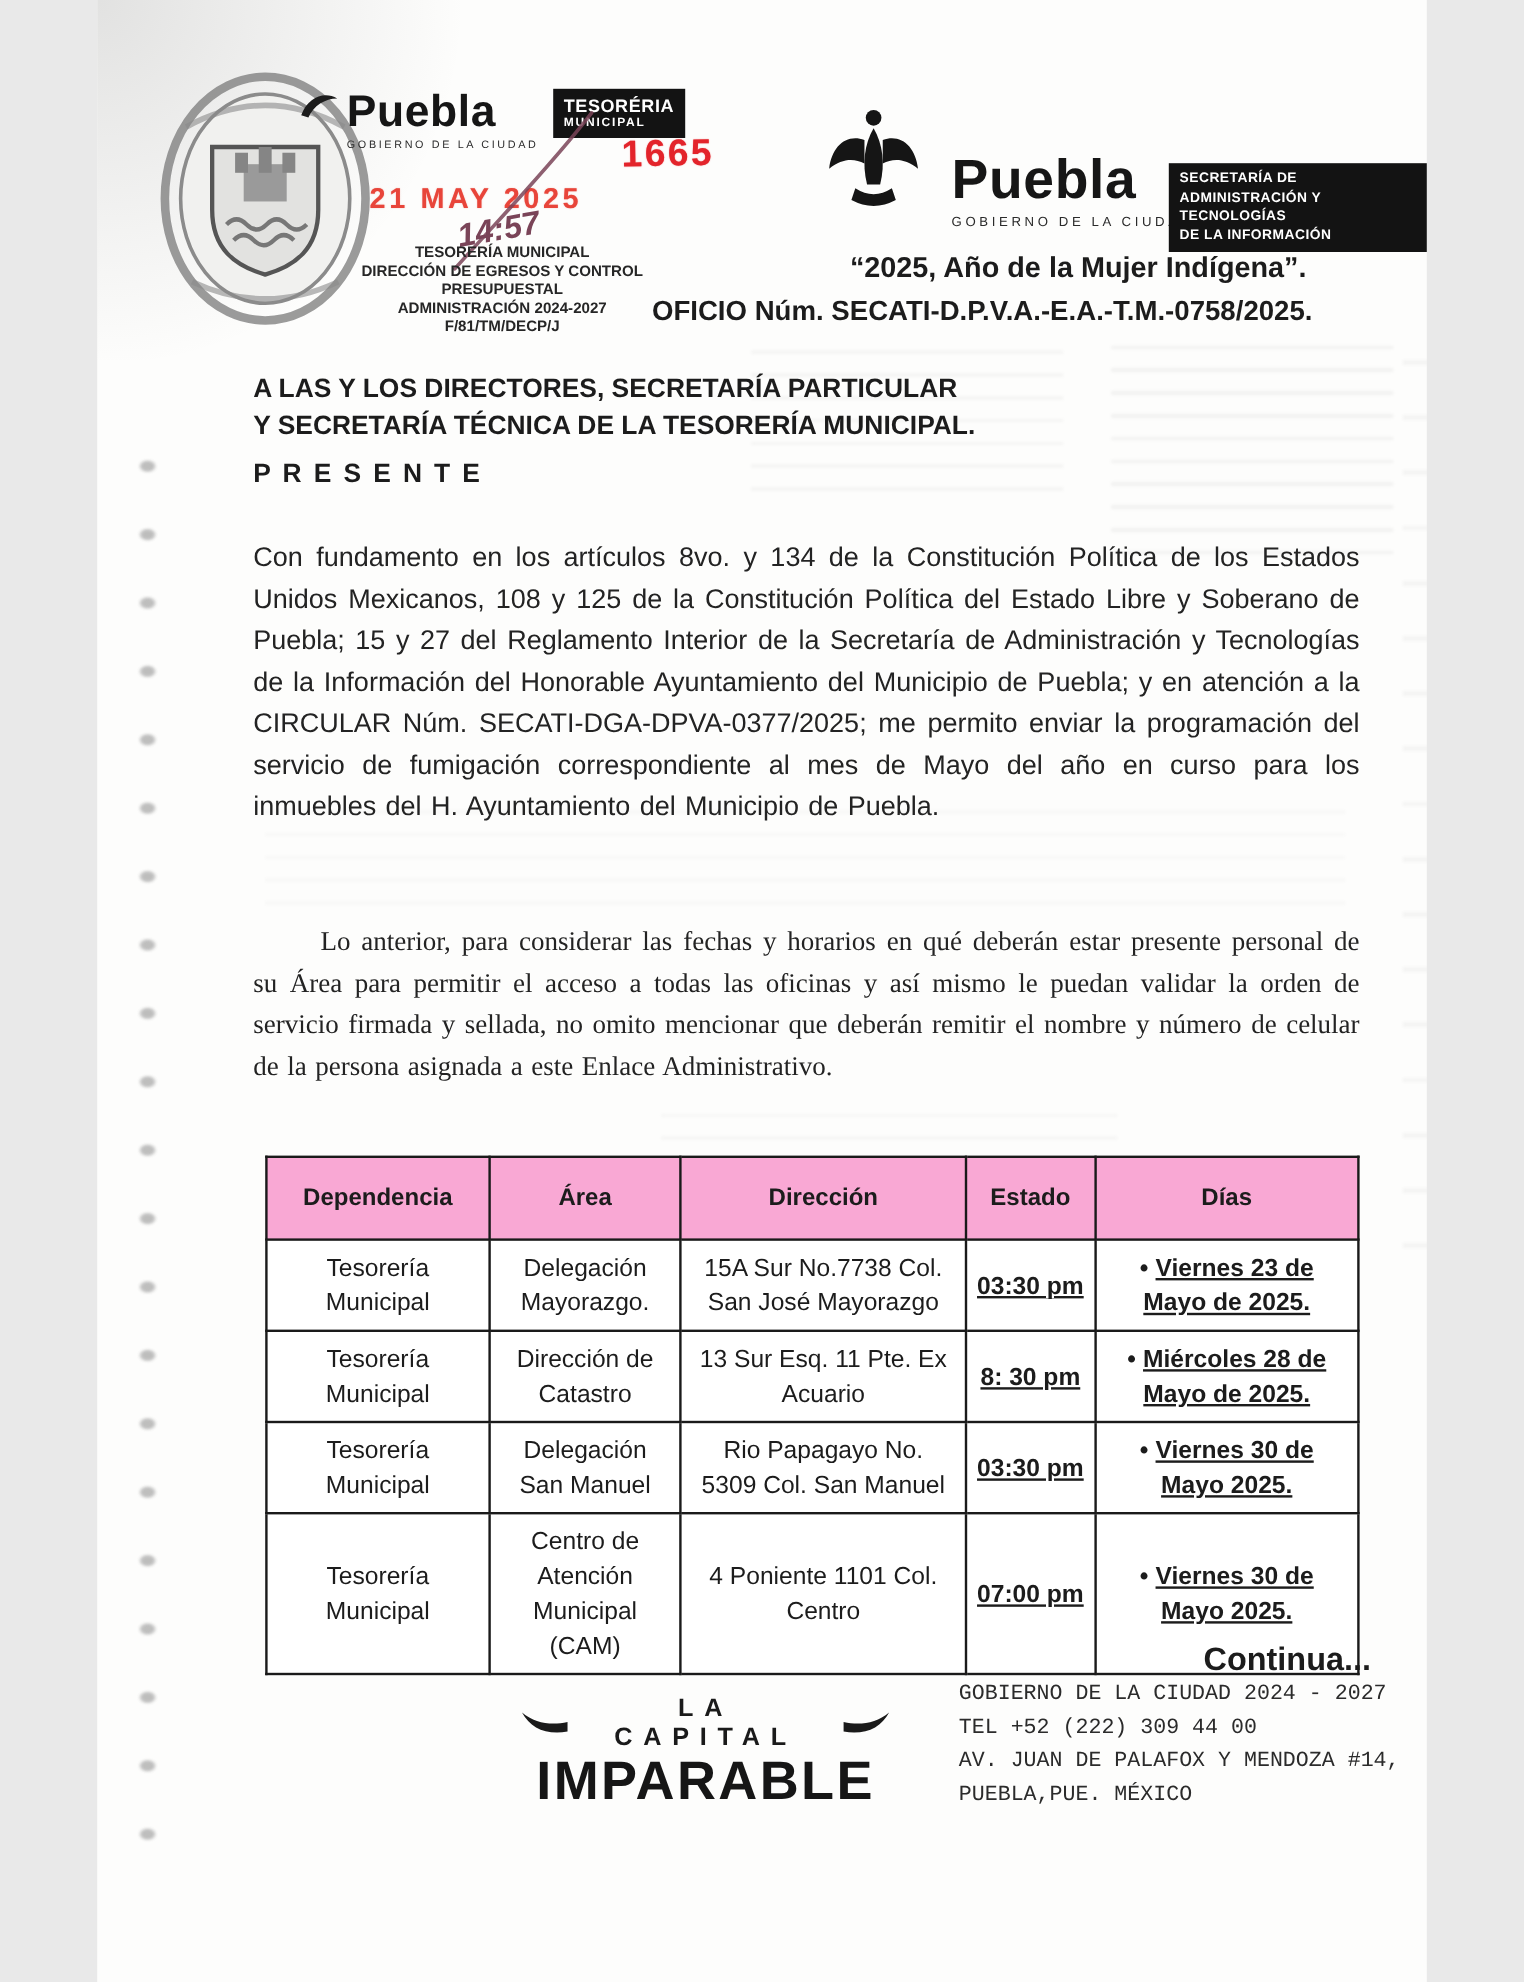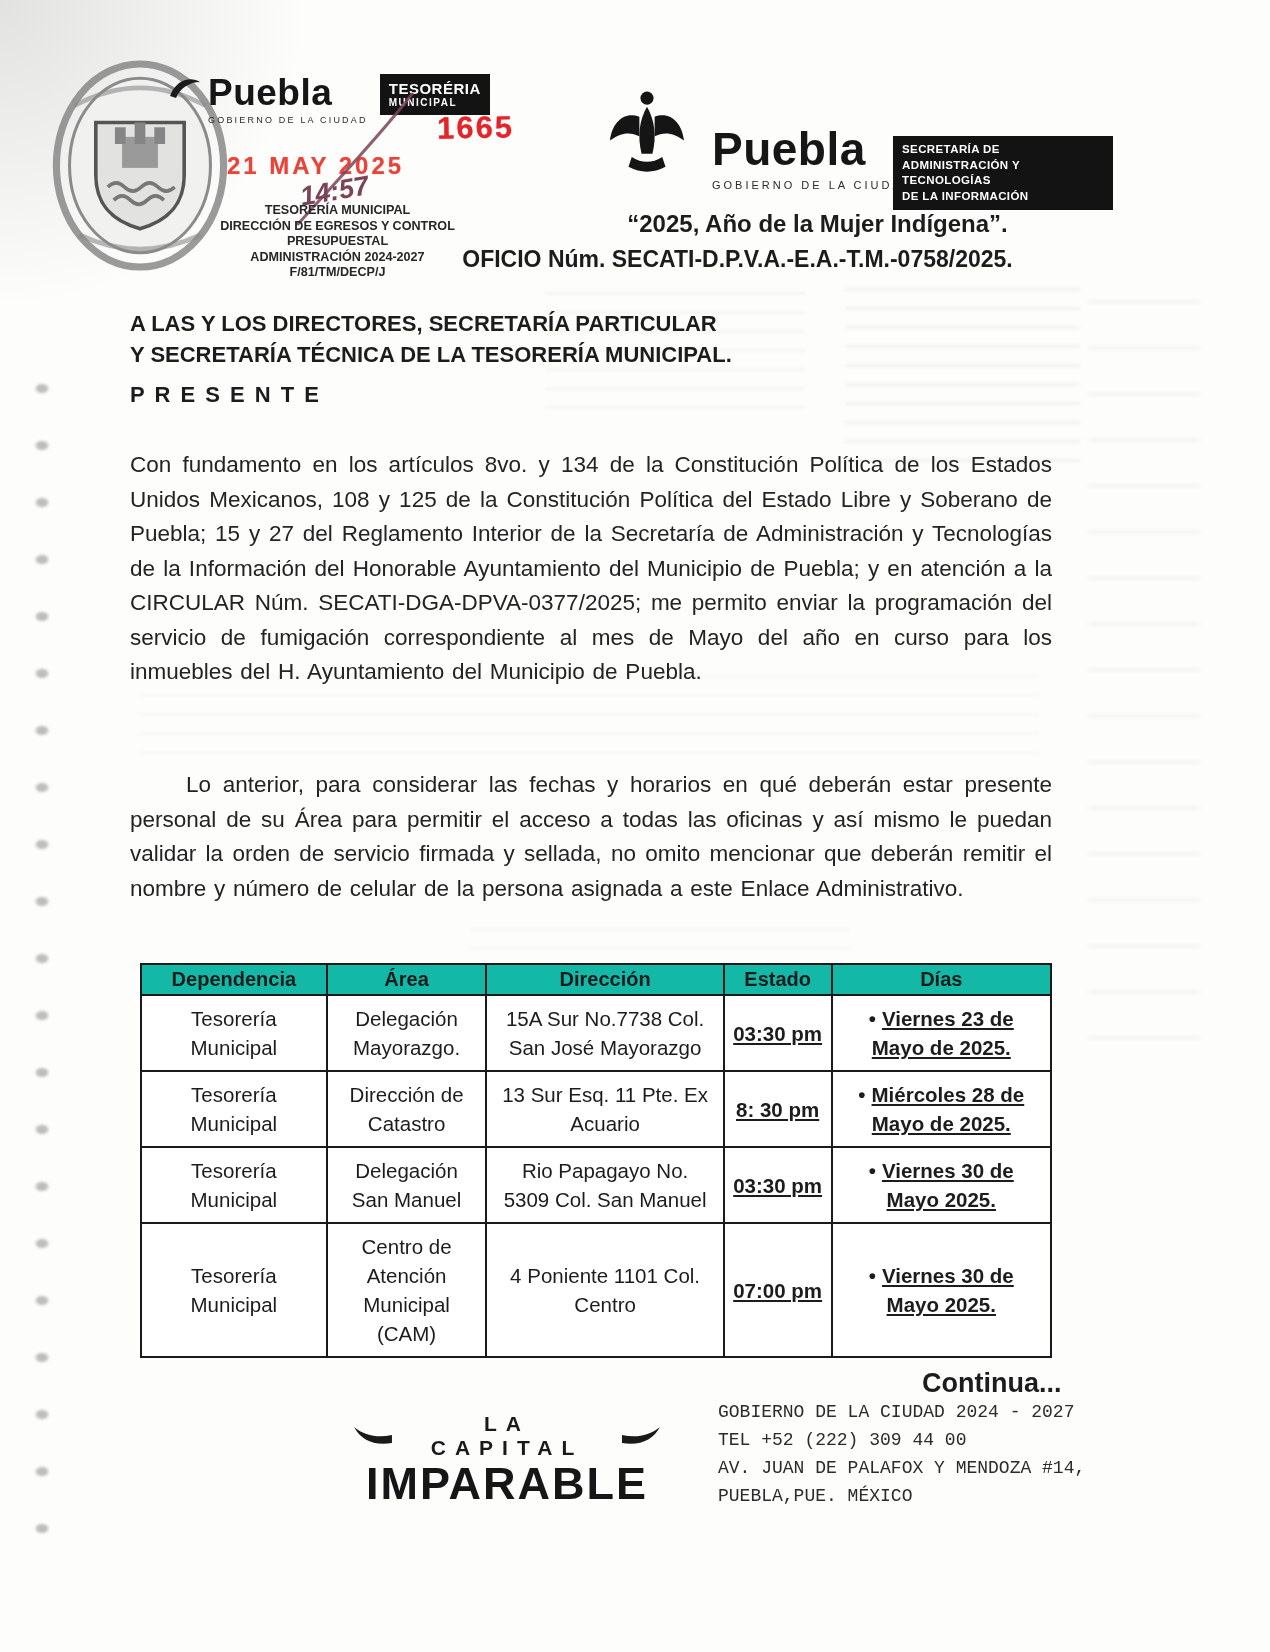"Puebla" .page { width: 1270px -> 1108px }
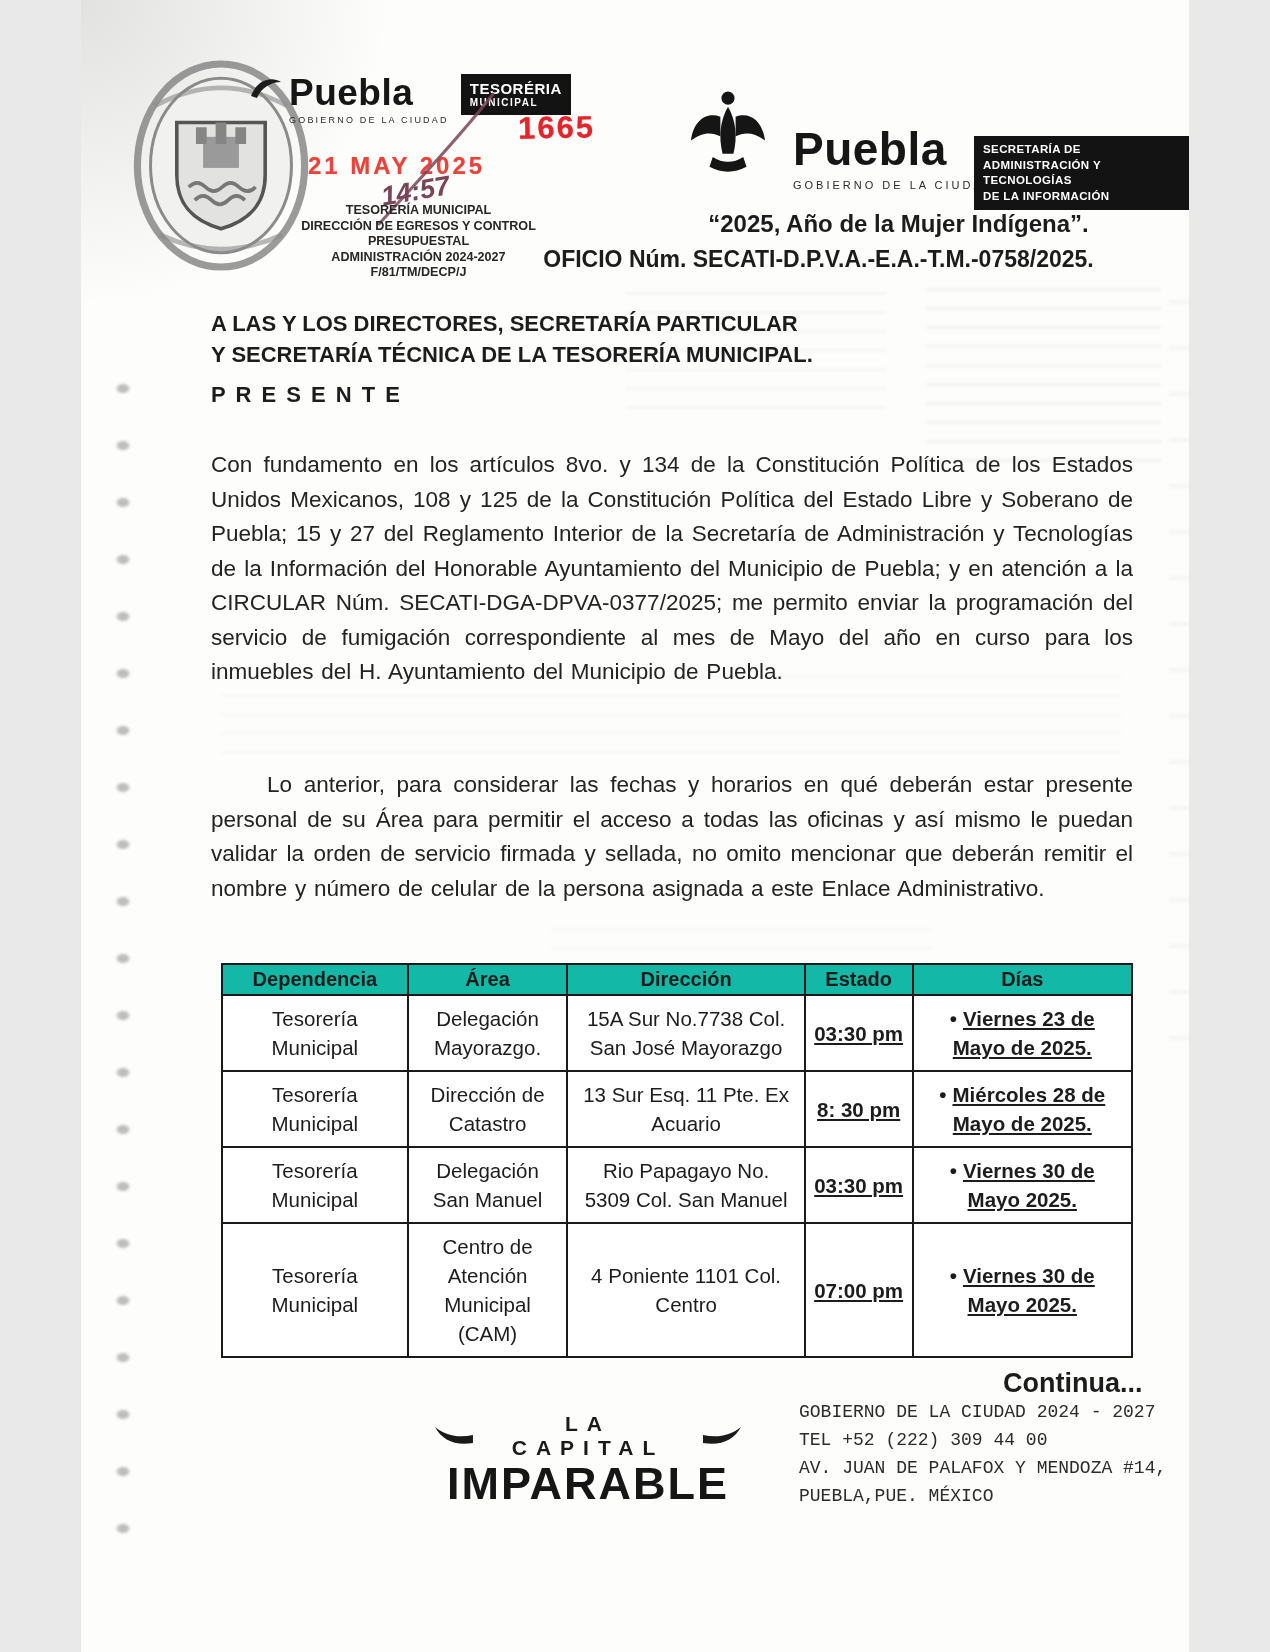"Lo anterior, para considerar las" .p2 { font-family: none -> Liberation Serif, serif }
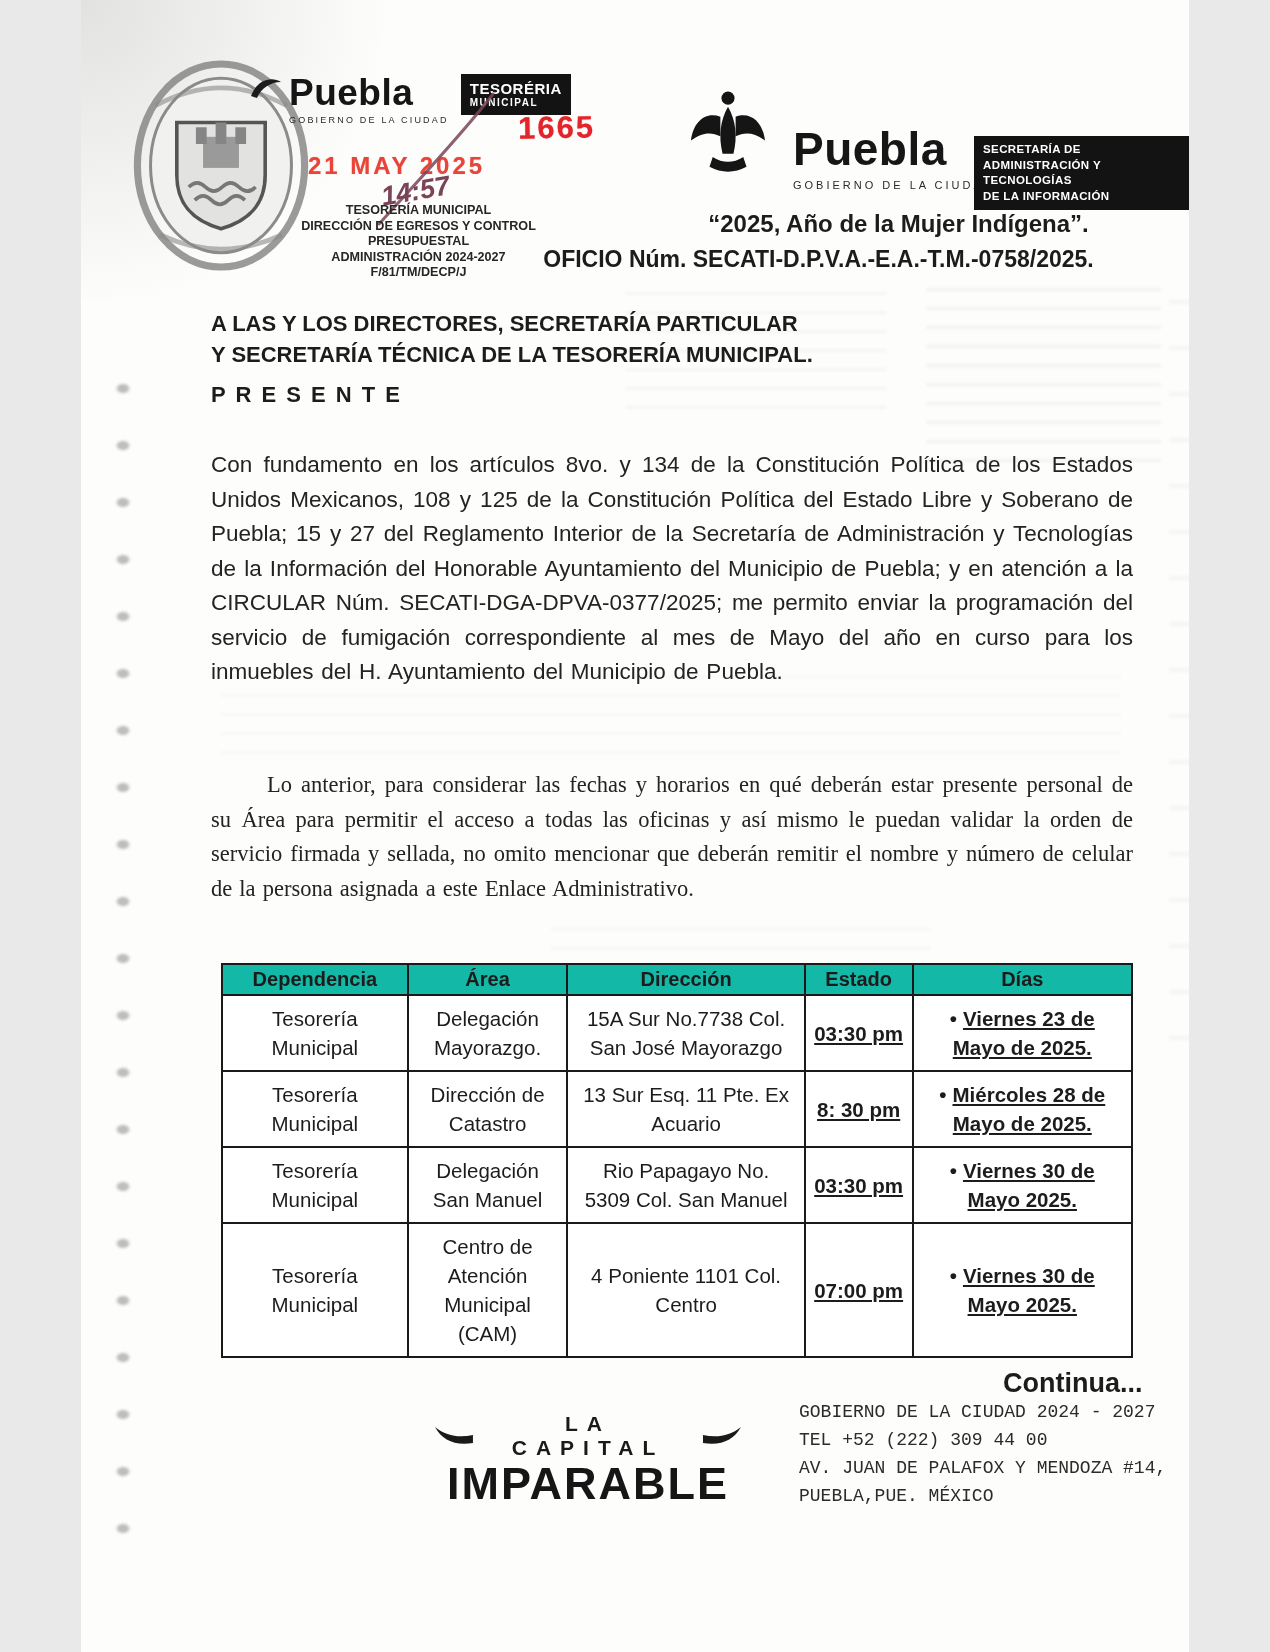"Dependencia" th { background: #14b8a6 -> #f9a8d4; padding: 0 4px -> 19px 4px }
